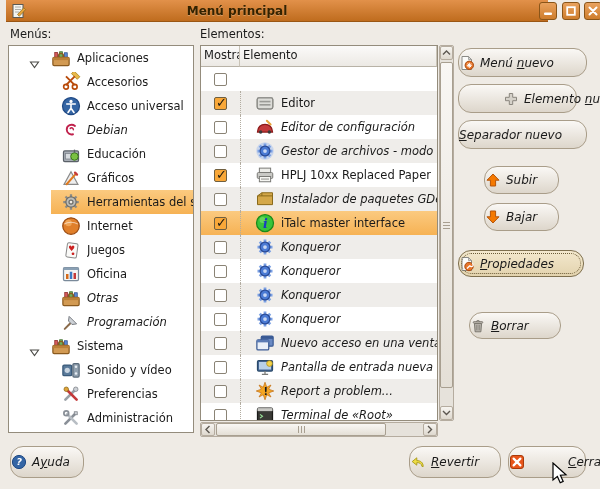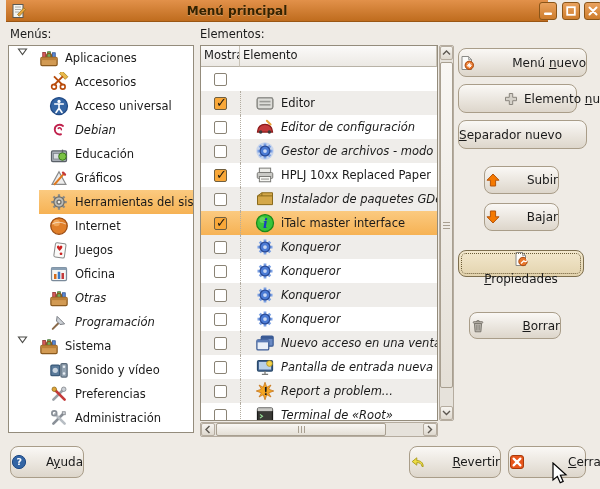"Aplicaciones" .tree-row { align-items: flex-start -> flex-end; padding-left: none -> 12px }
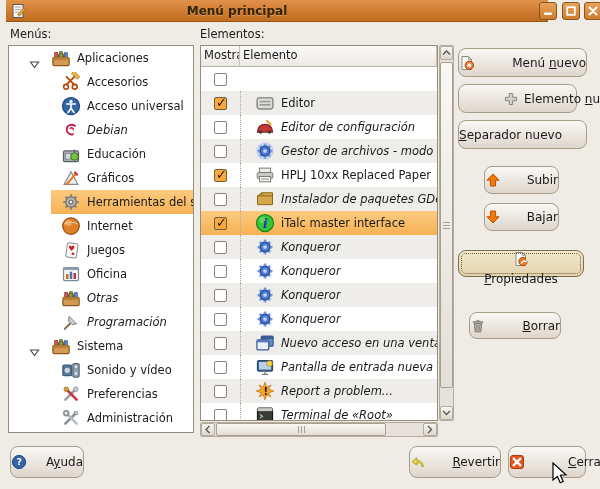"Menú nuevo" .btn { border-radius: 8px -> 13px; font-style: none -> italic; justify-content: space-between -> flex-start }
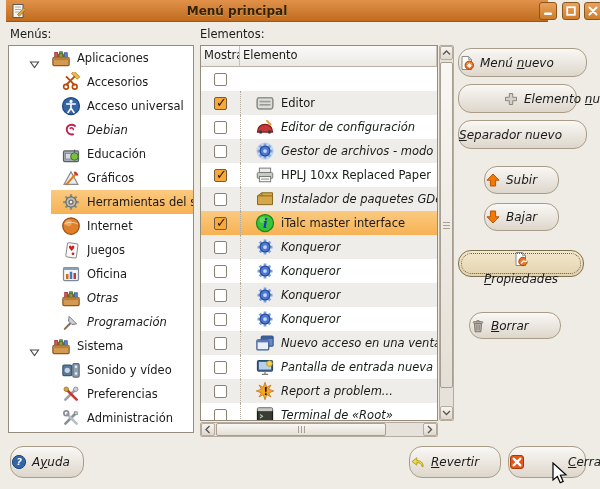"Propiedades" .btn.focused { flex-direction: column -> none }
